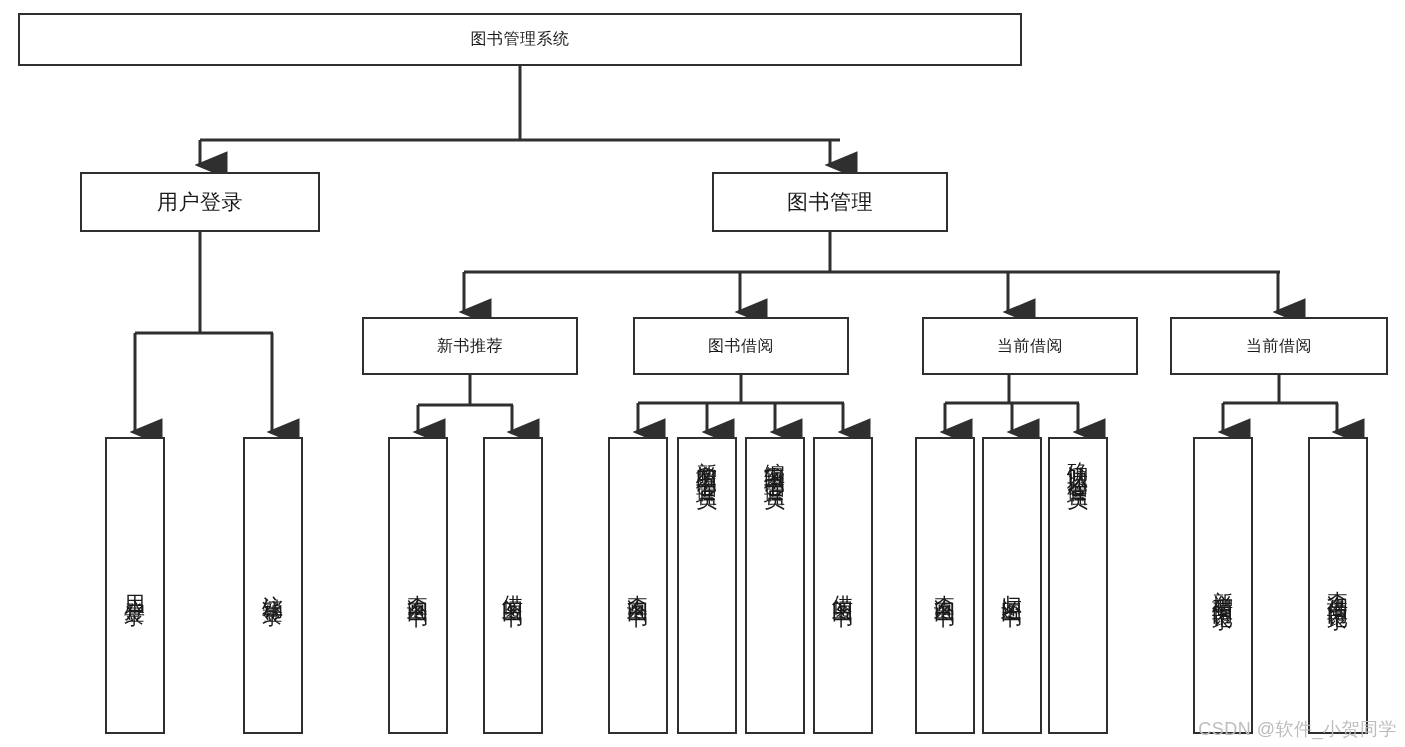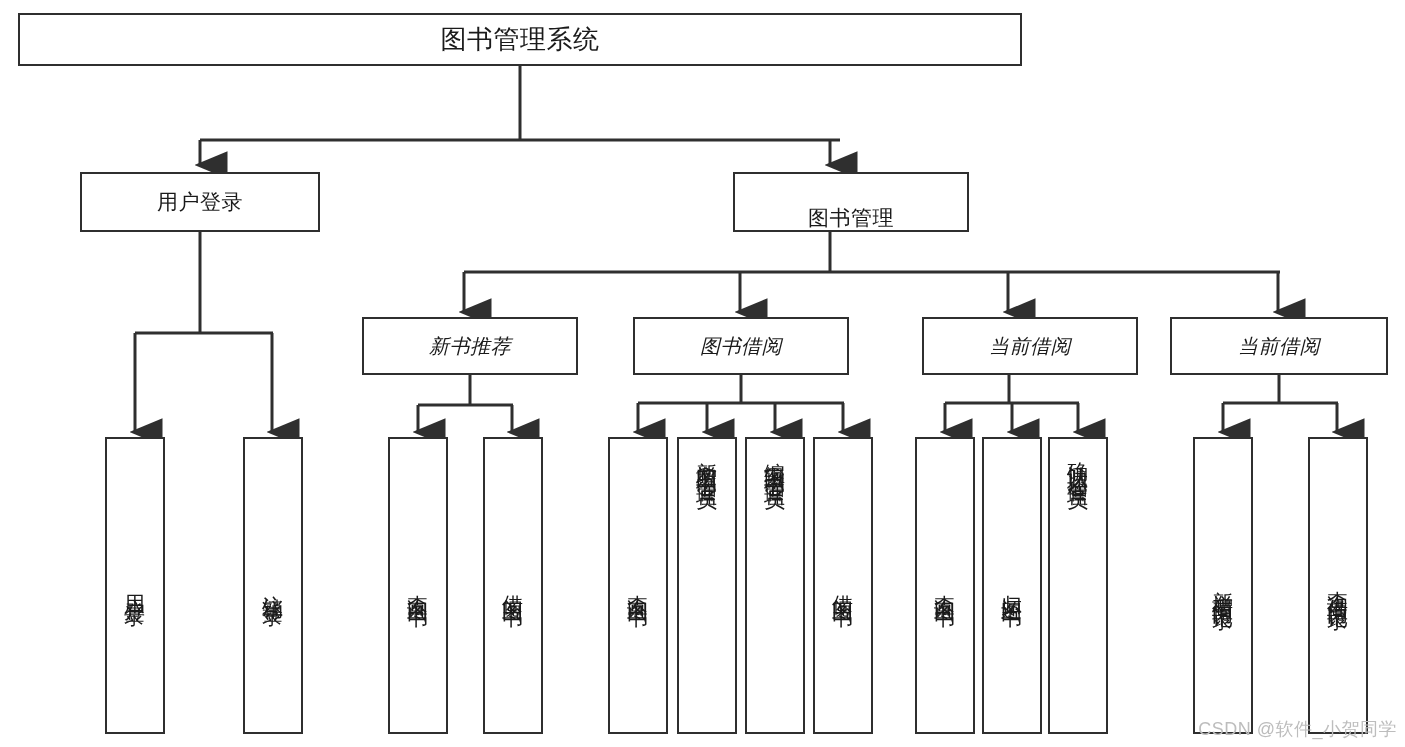"图书管理系统" .node.root .label { font-size: 26px -> 16px }
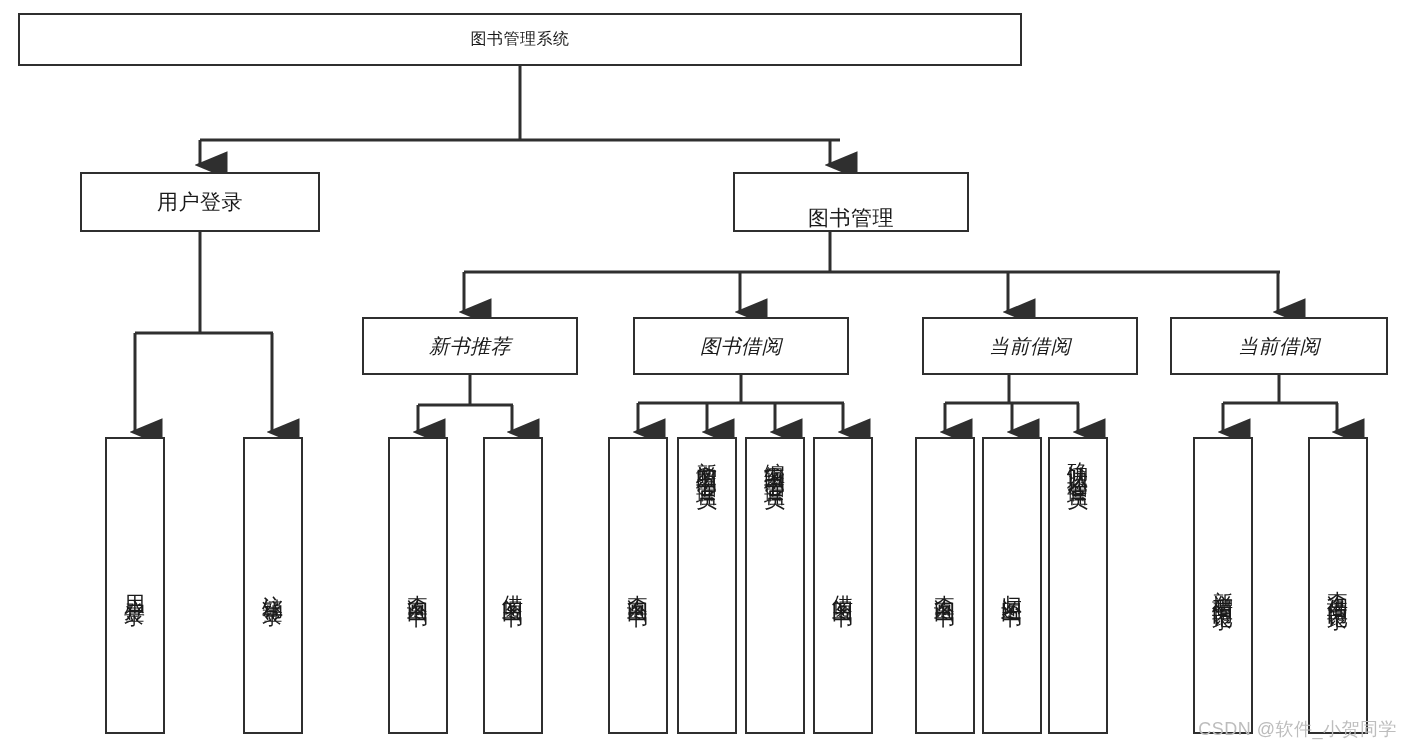"图书管理" div.node { align-items: flex-end -> none; left: 733px -> 712px }
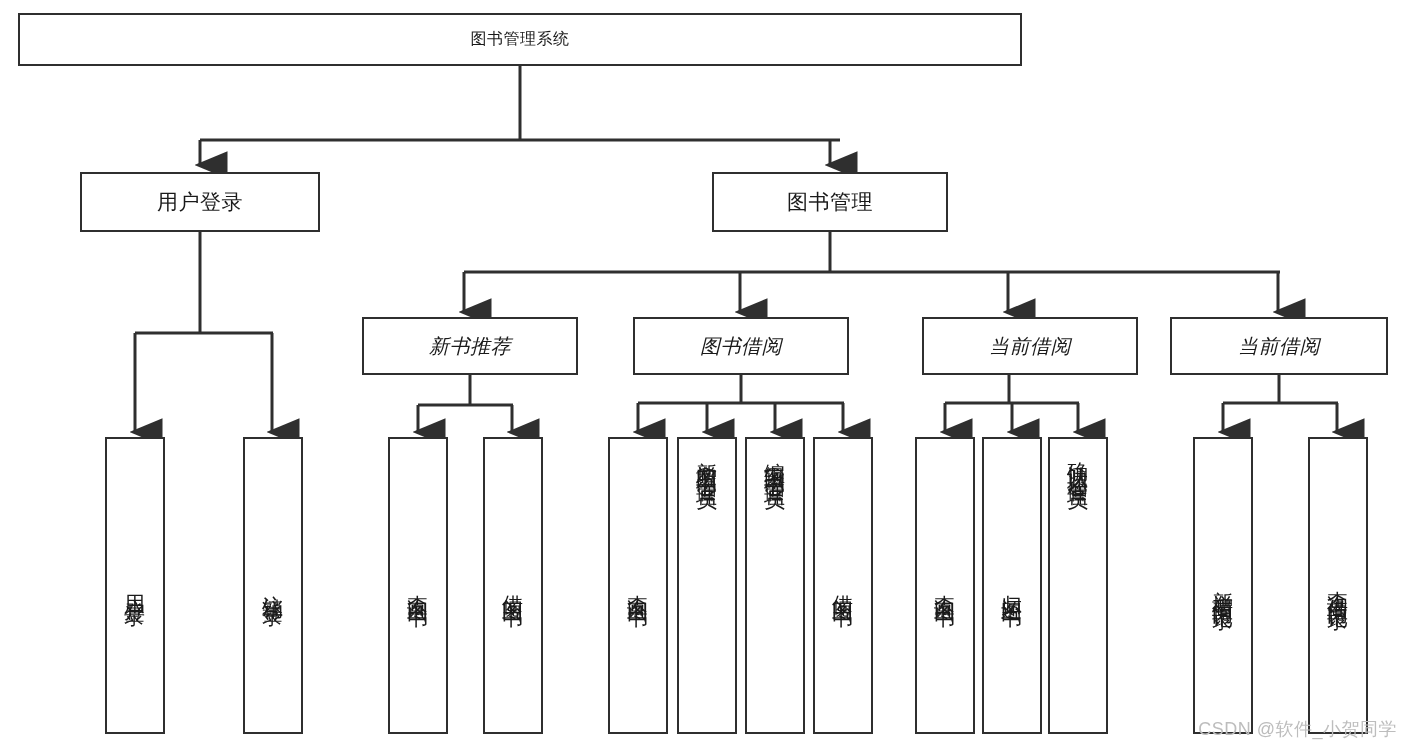"新书推荐" .node.lvl2 .label { font-size: 20px -> 16px; font-style: italic -> none }
